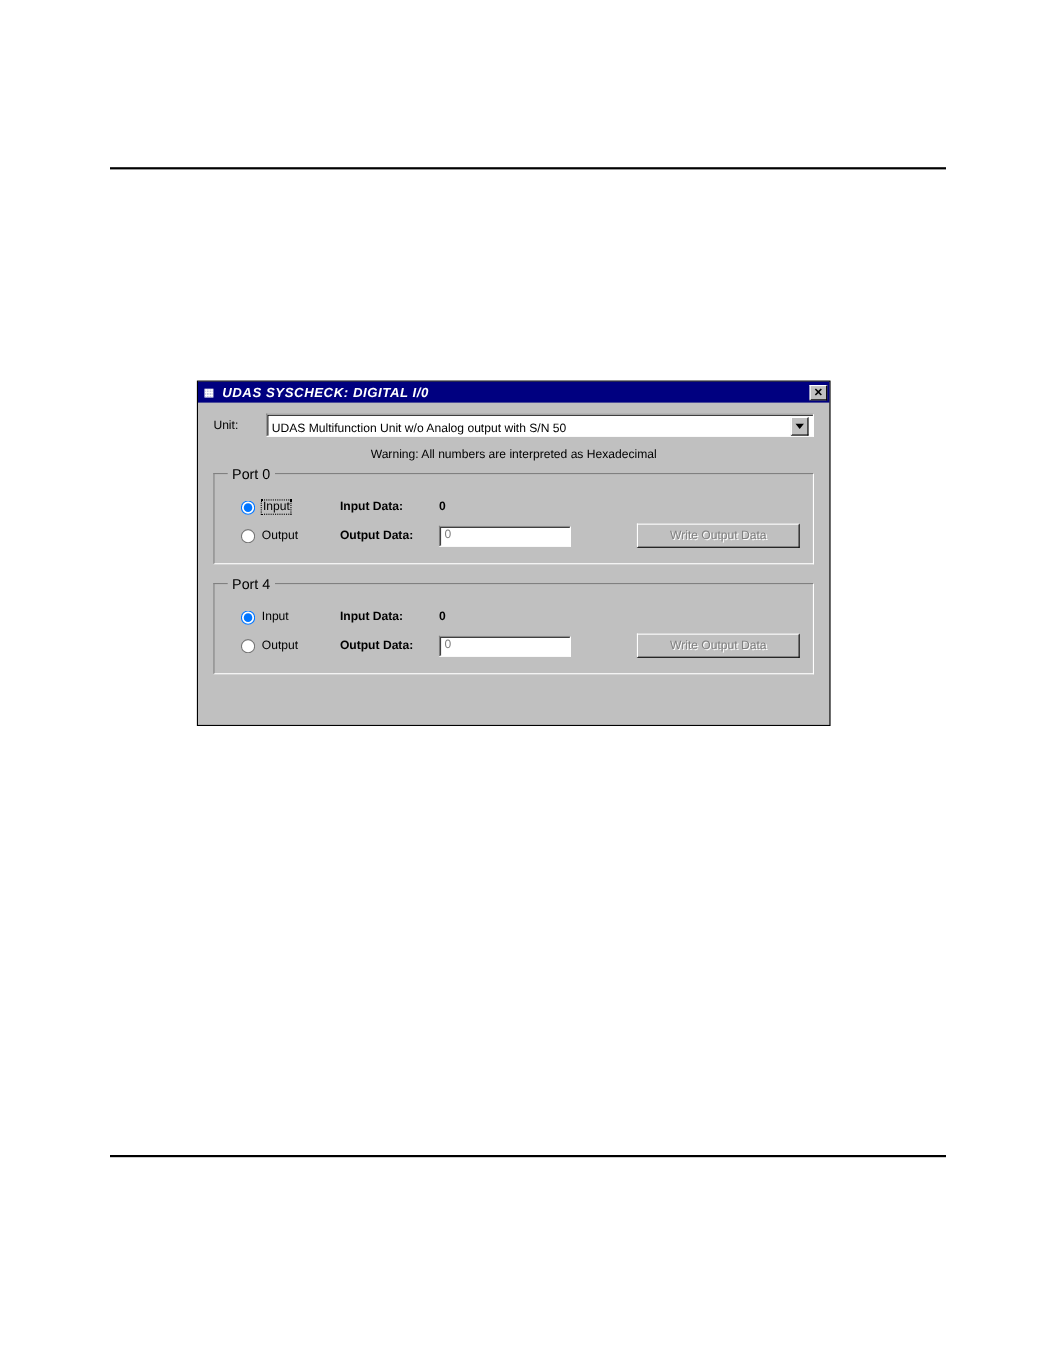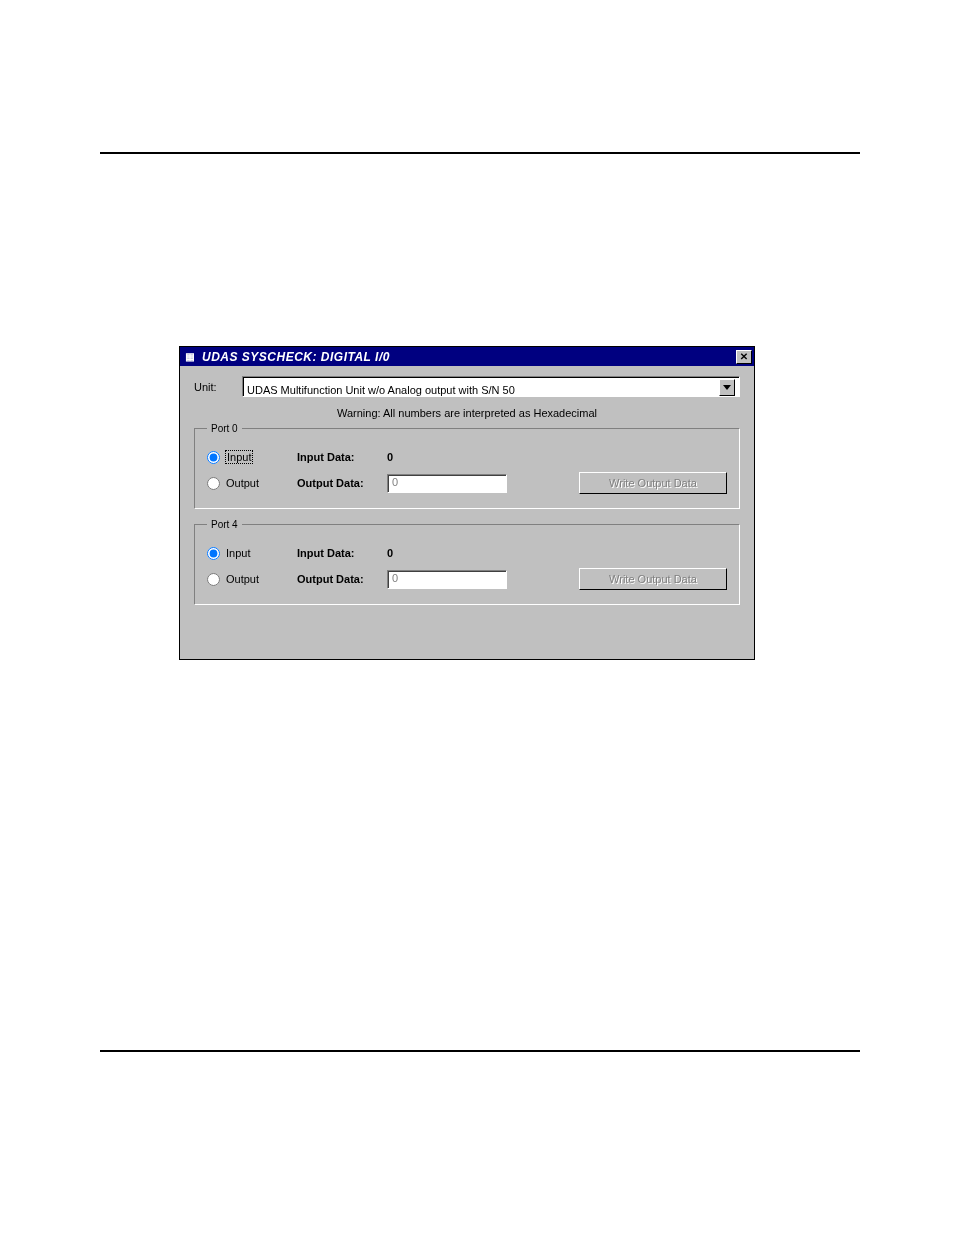"Port 0" fieldset.port legend { font-size: 10px -> 13px }
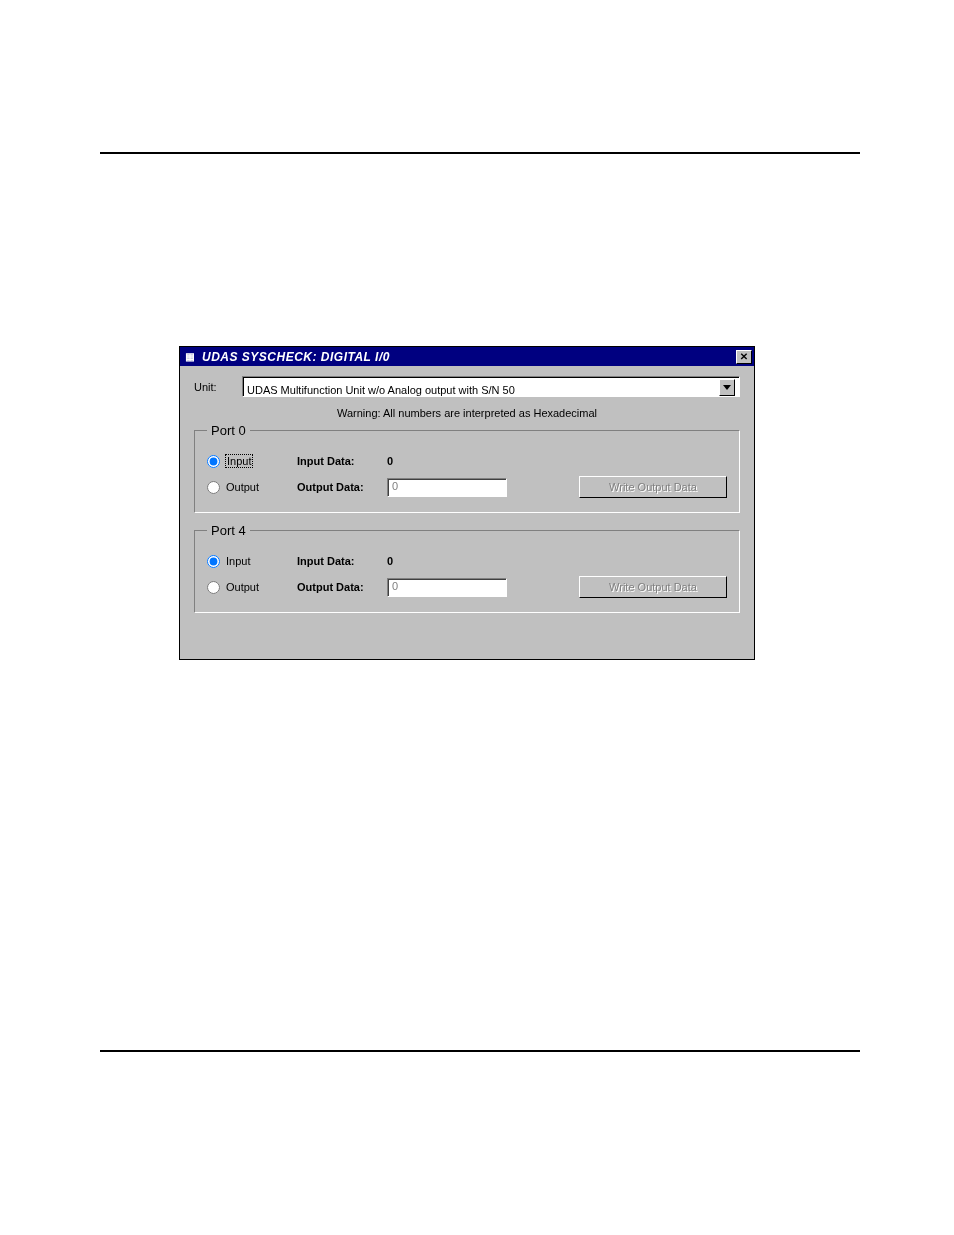"Input" .radio-col { margin-left: none -> 12px }
